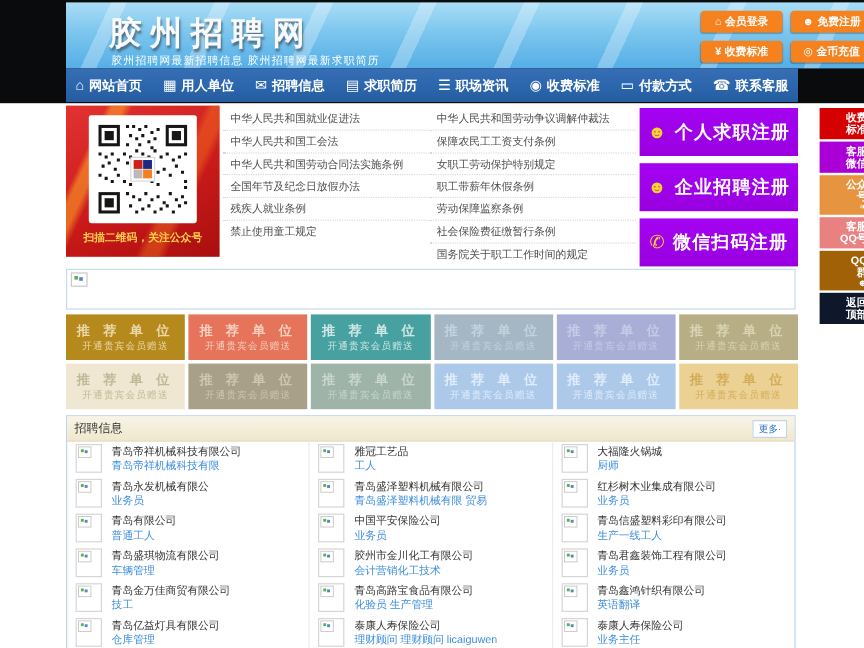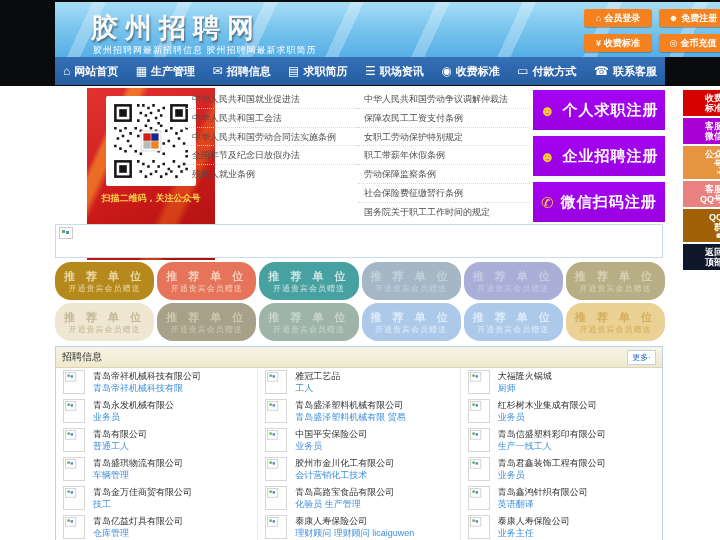"生产管理" span { text: 生产管理 -> 用人单位 }
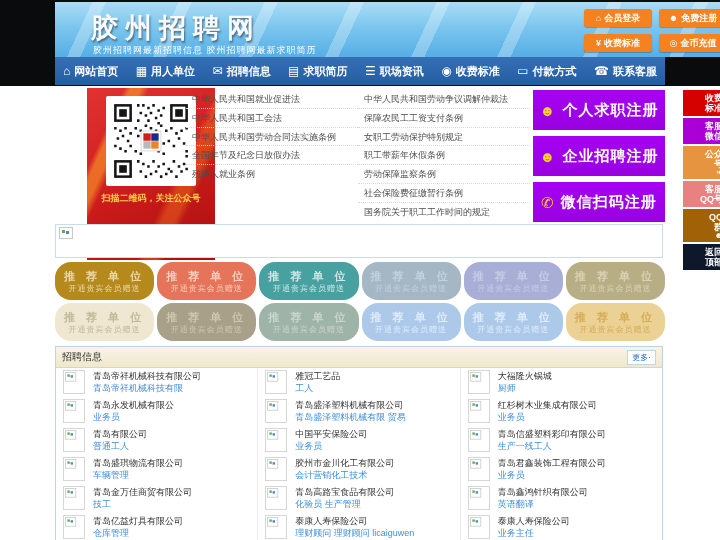"扫描二维码，关注公众号" .qr-panel { height: 172px -> 126px; margin-left: 32px -> none }
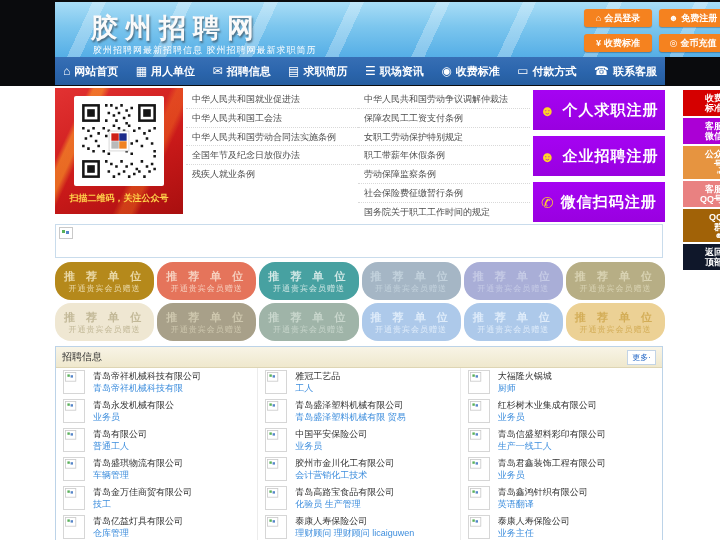"禁止使用童工规定" div.law-row { html: none -> <div>禁止使用童工规定</div> }
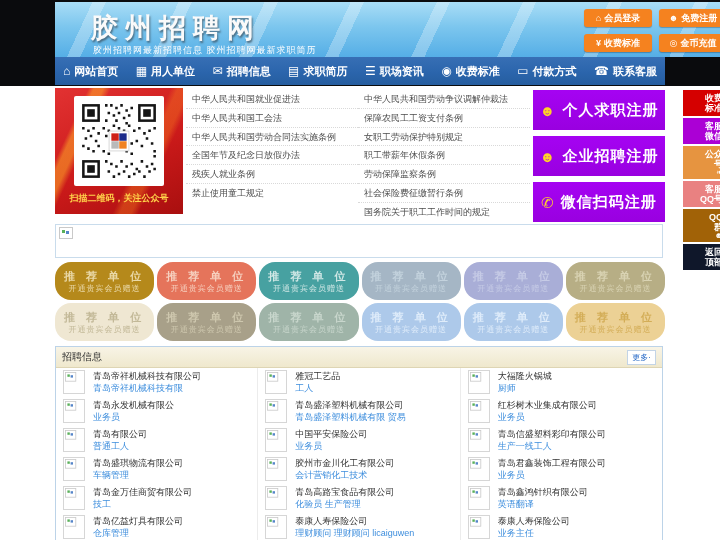"推 荐 单 位" .promo-block { border-radius: 16px -> none }
